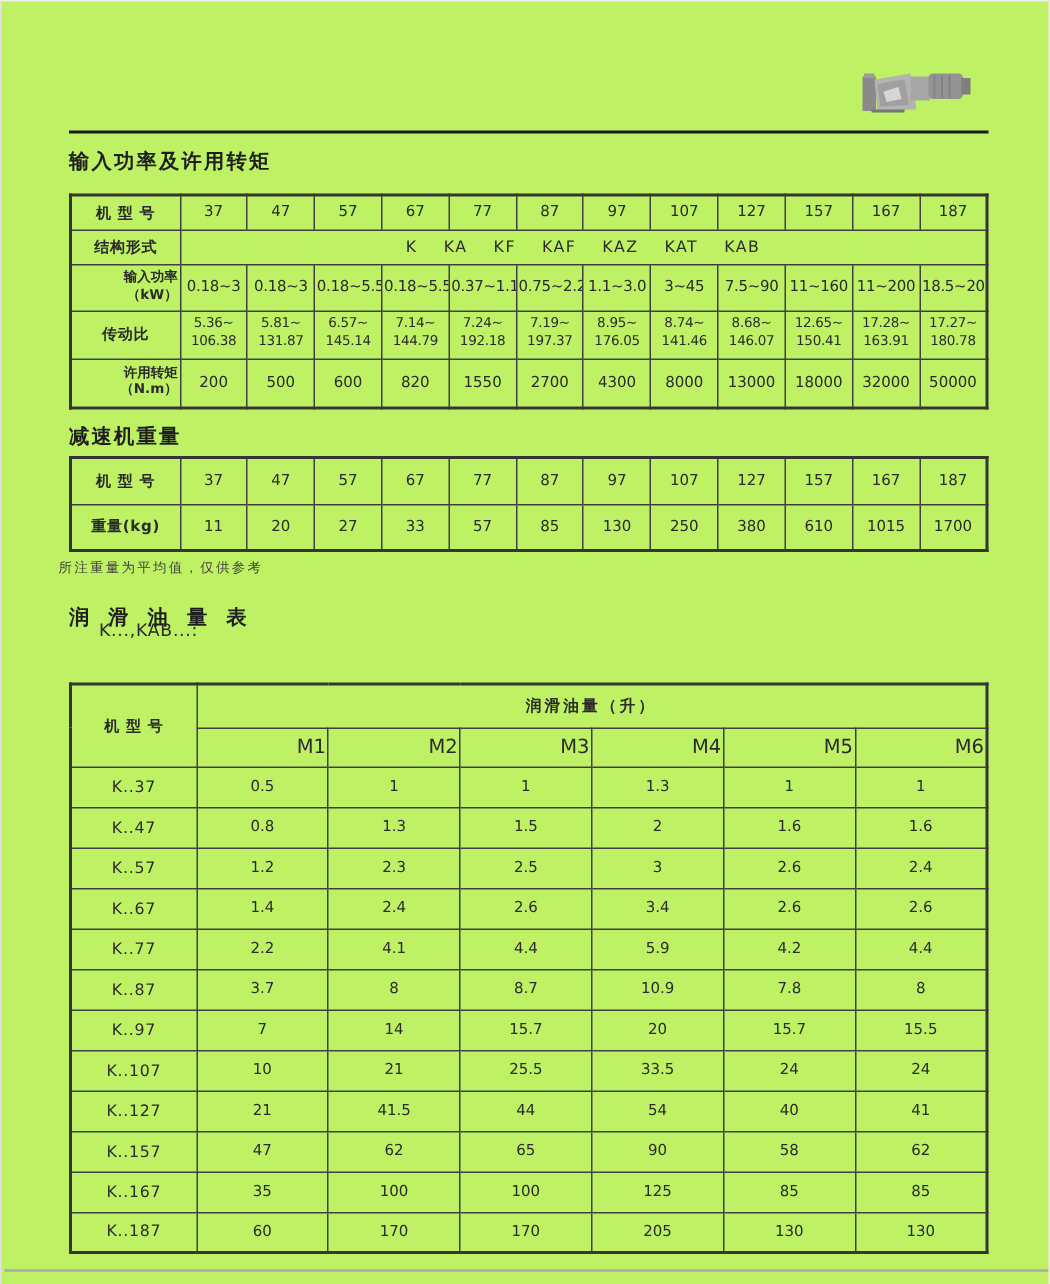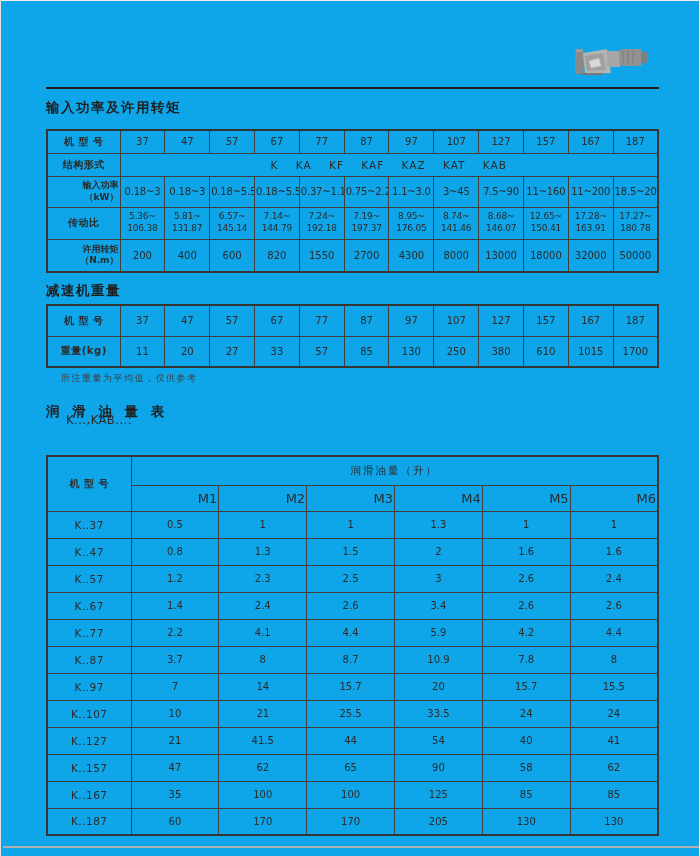"输入功率及许用转矩" .page { background: #0ea5e9 -> #bef264 }
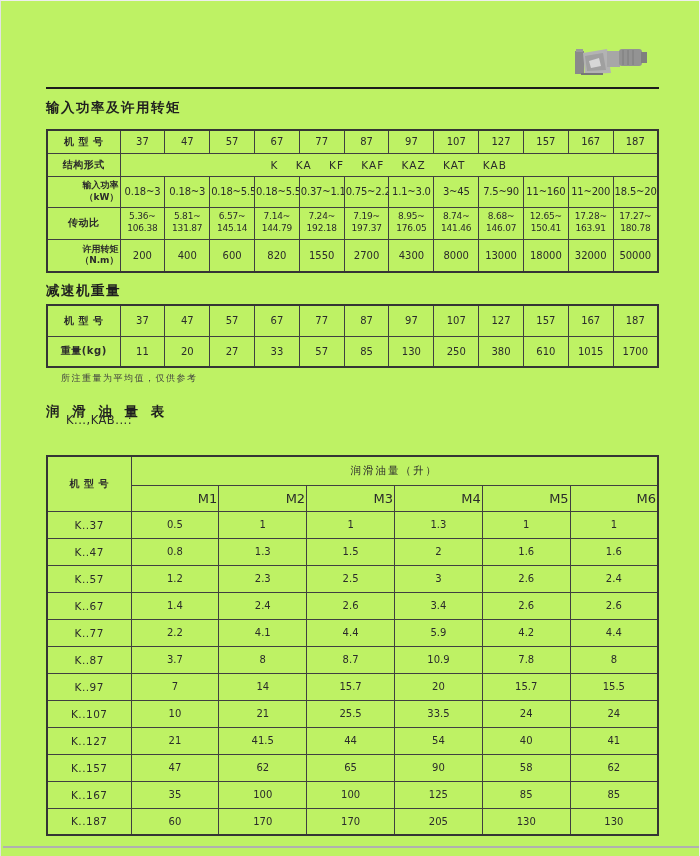"400" td.num { text: 400 -> 500 }
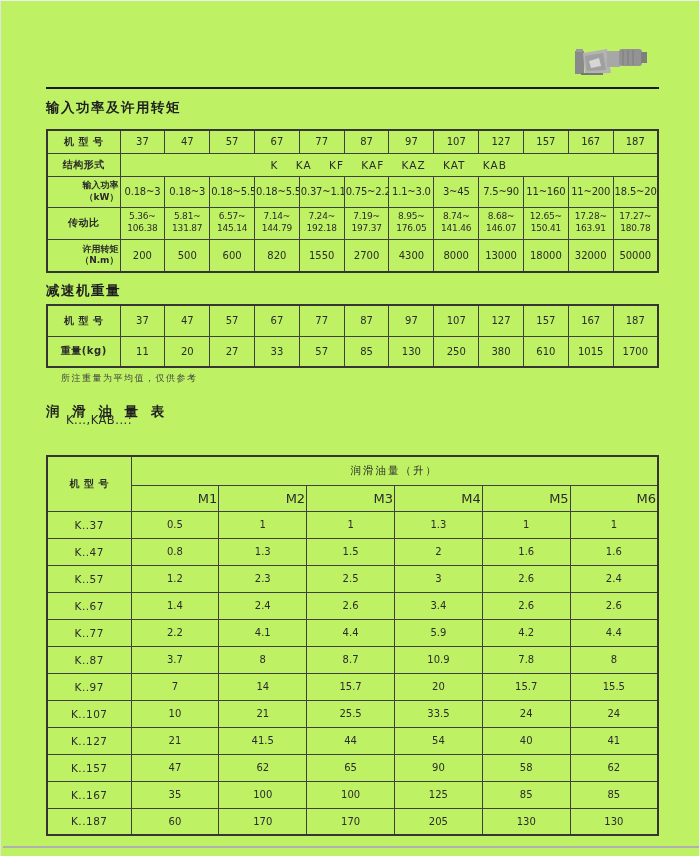"所注重量为平均值，仅供参考" div.abs { left: 60px -> 38px }
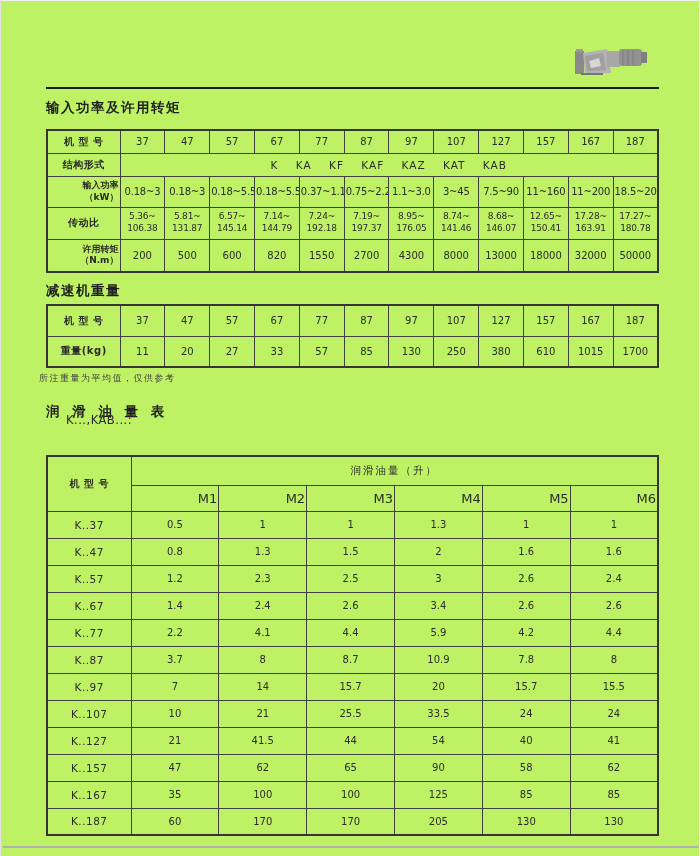"润滑油量（升）" #oil-table .group-lbl { font-weight: normal -> bold }
